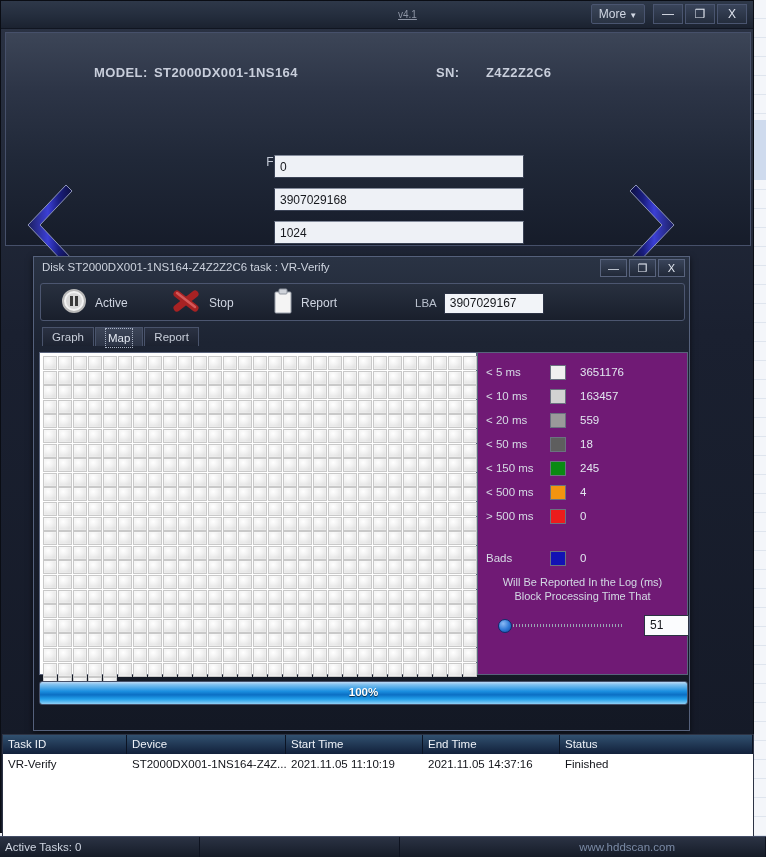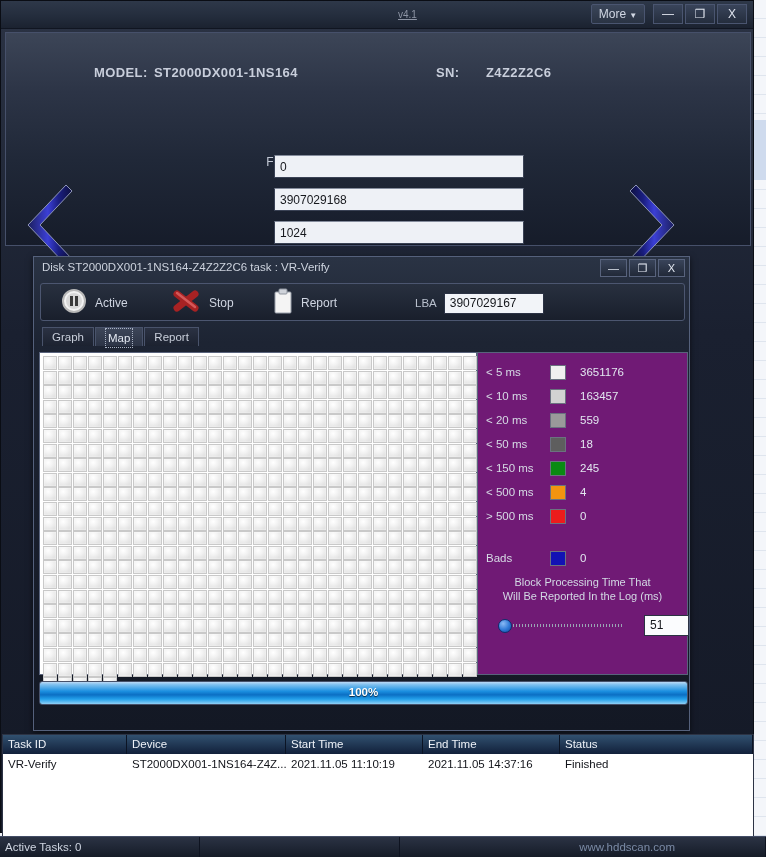"Block Processing Time That" div { order: before "Will Be Reported In the" -> after "Will Be Reported In the" }
